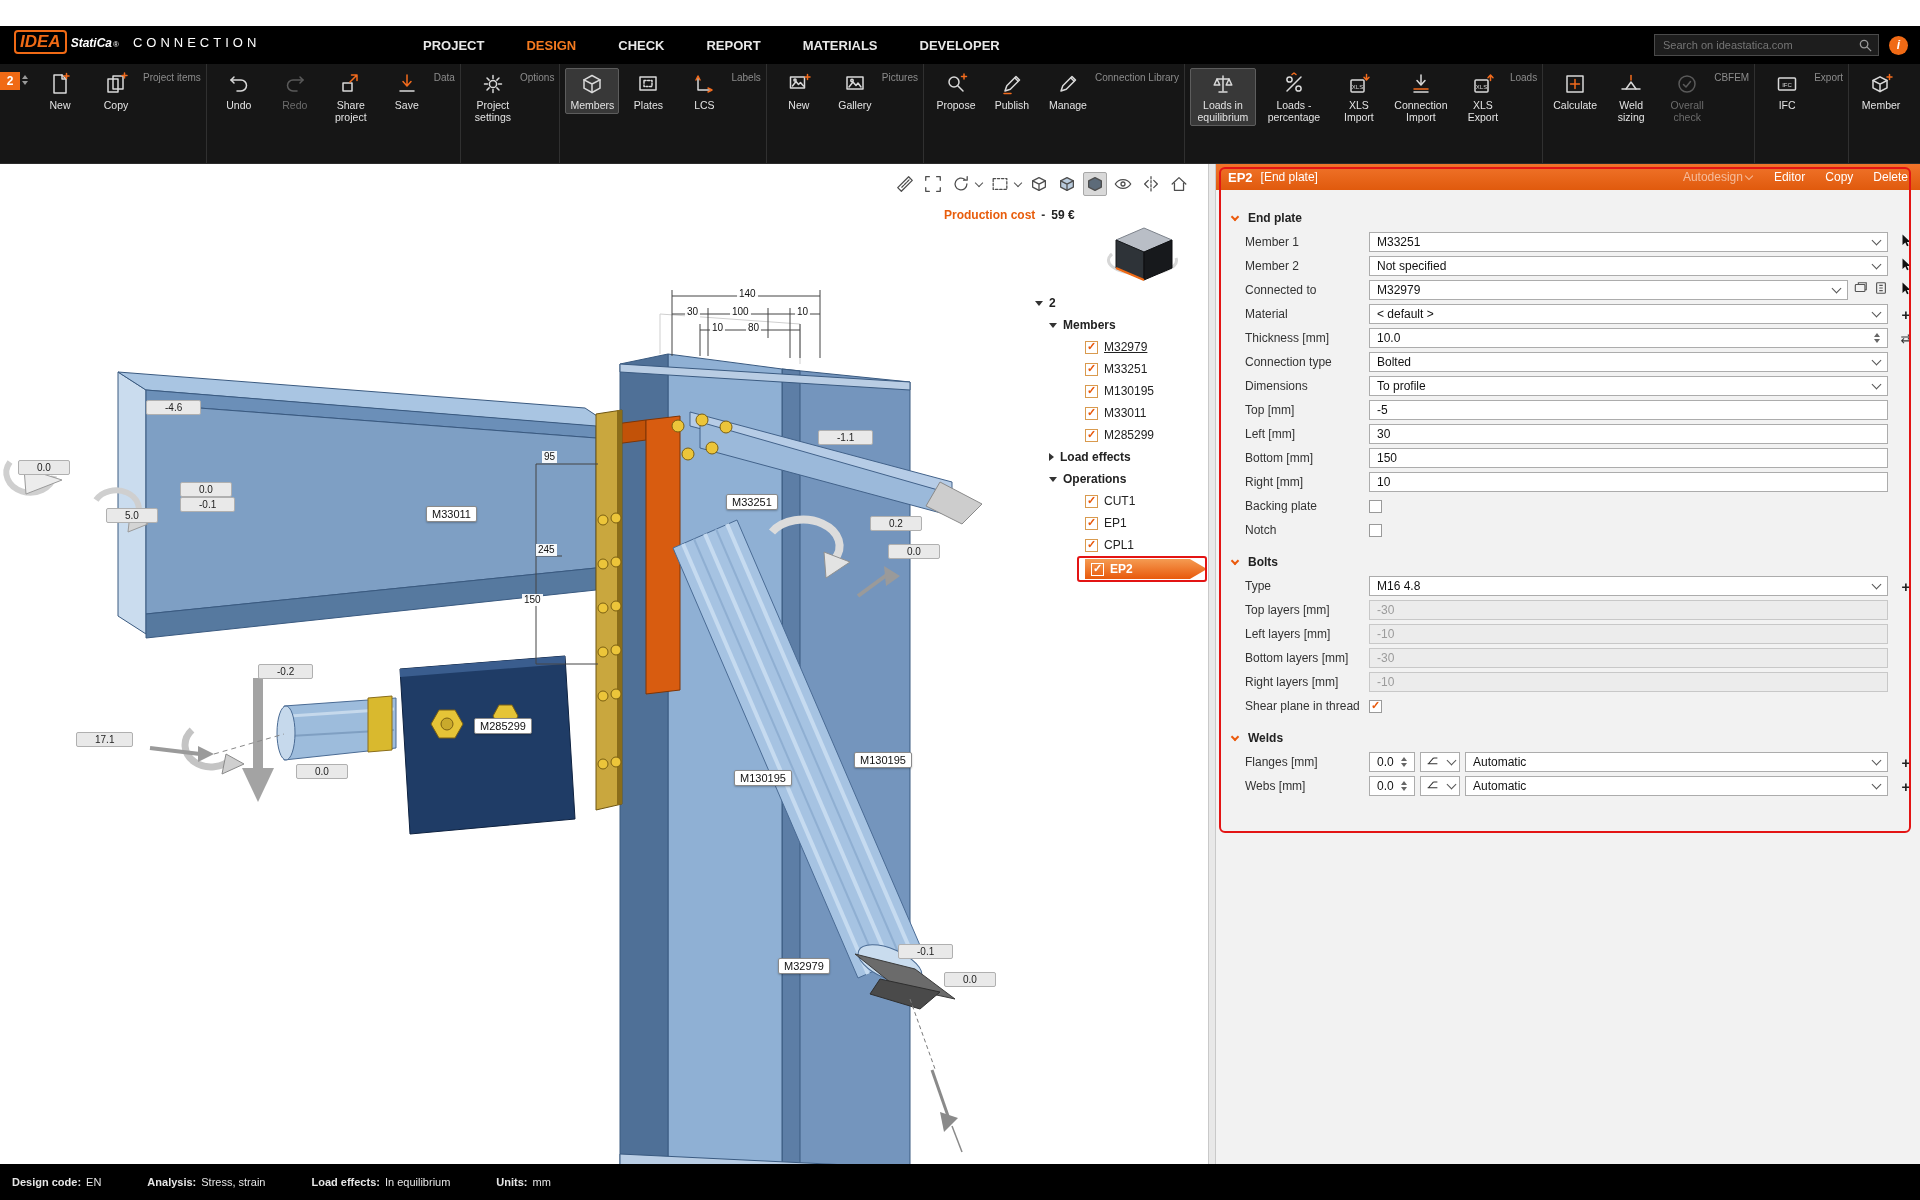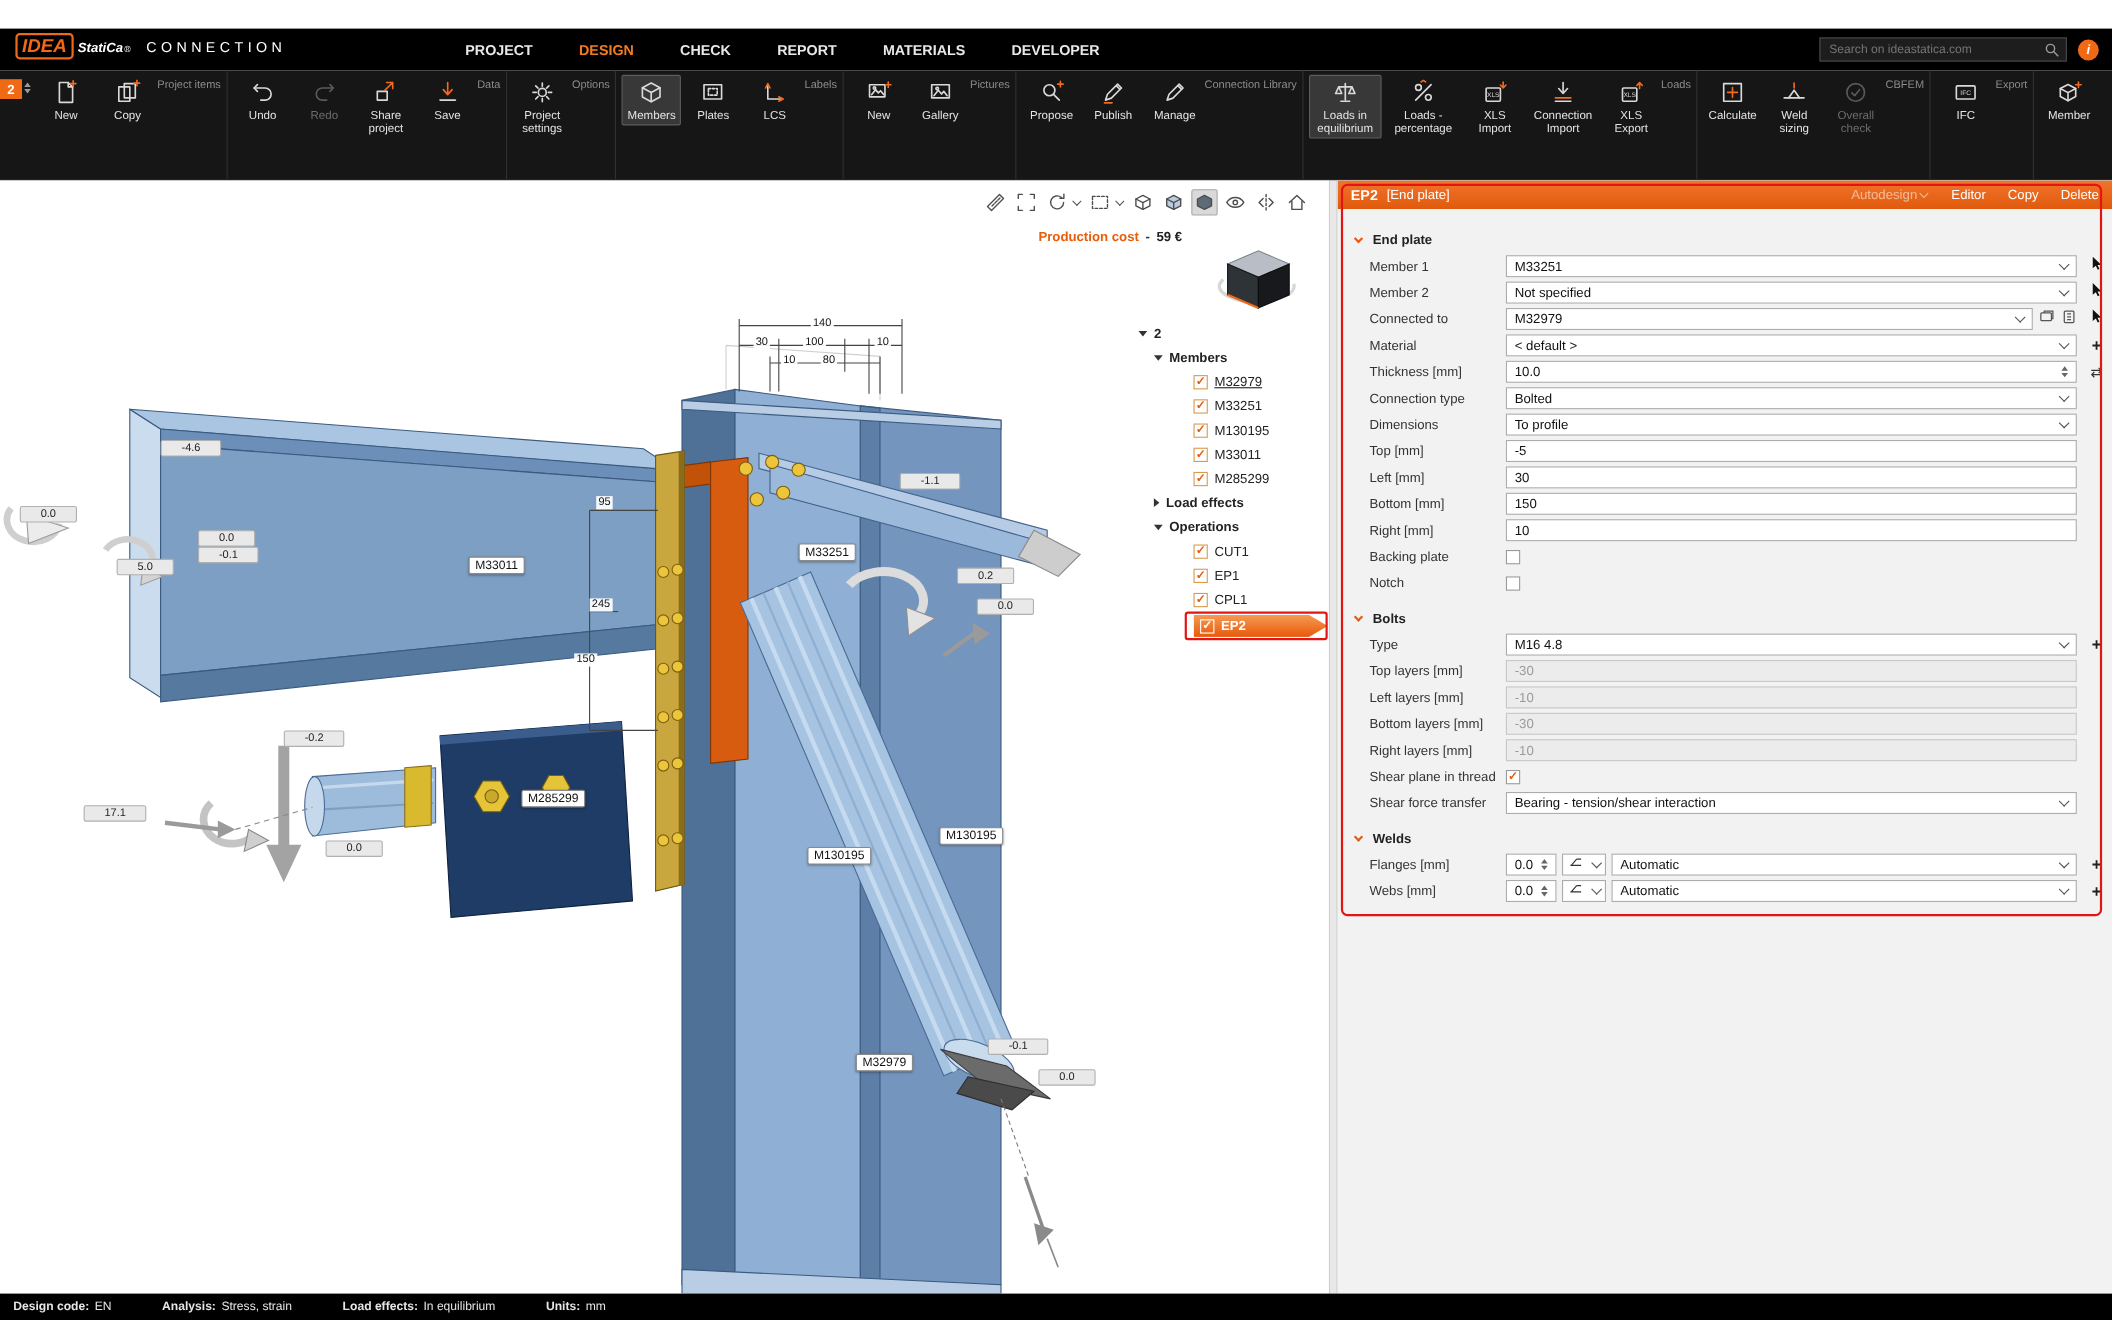"Shear force transfer" div.prow { html: <div> <div>Shear force transfer</div> <div> <div> <span>Bearing - tension/shear interaction</span> <span></span> </div> </div> <div></div> </div> -> none }
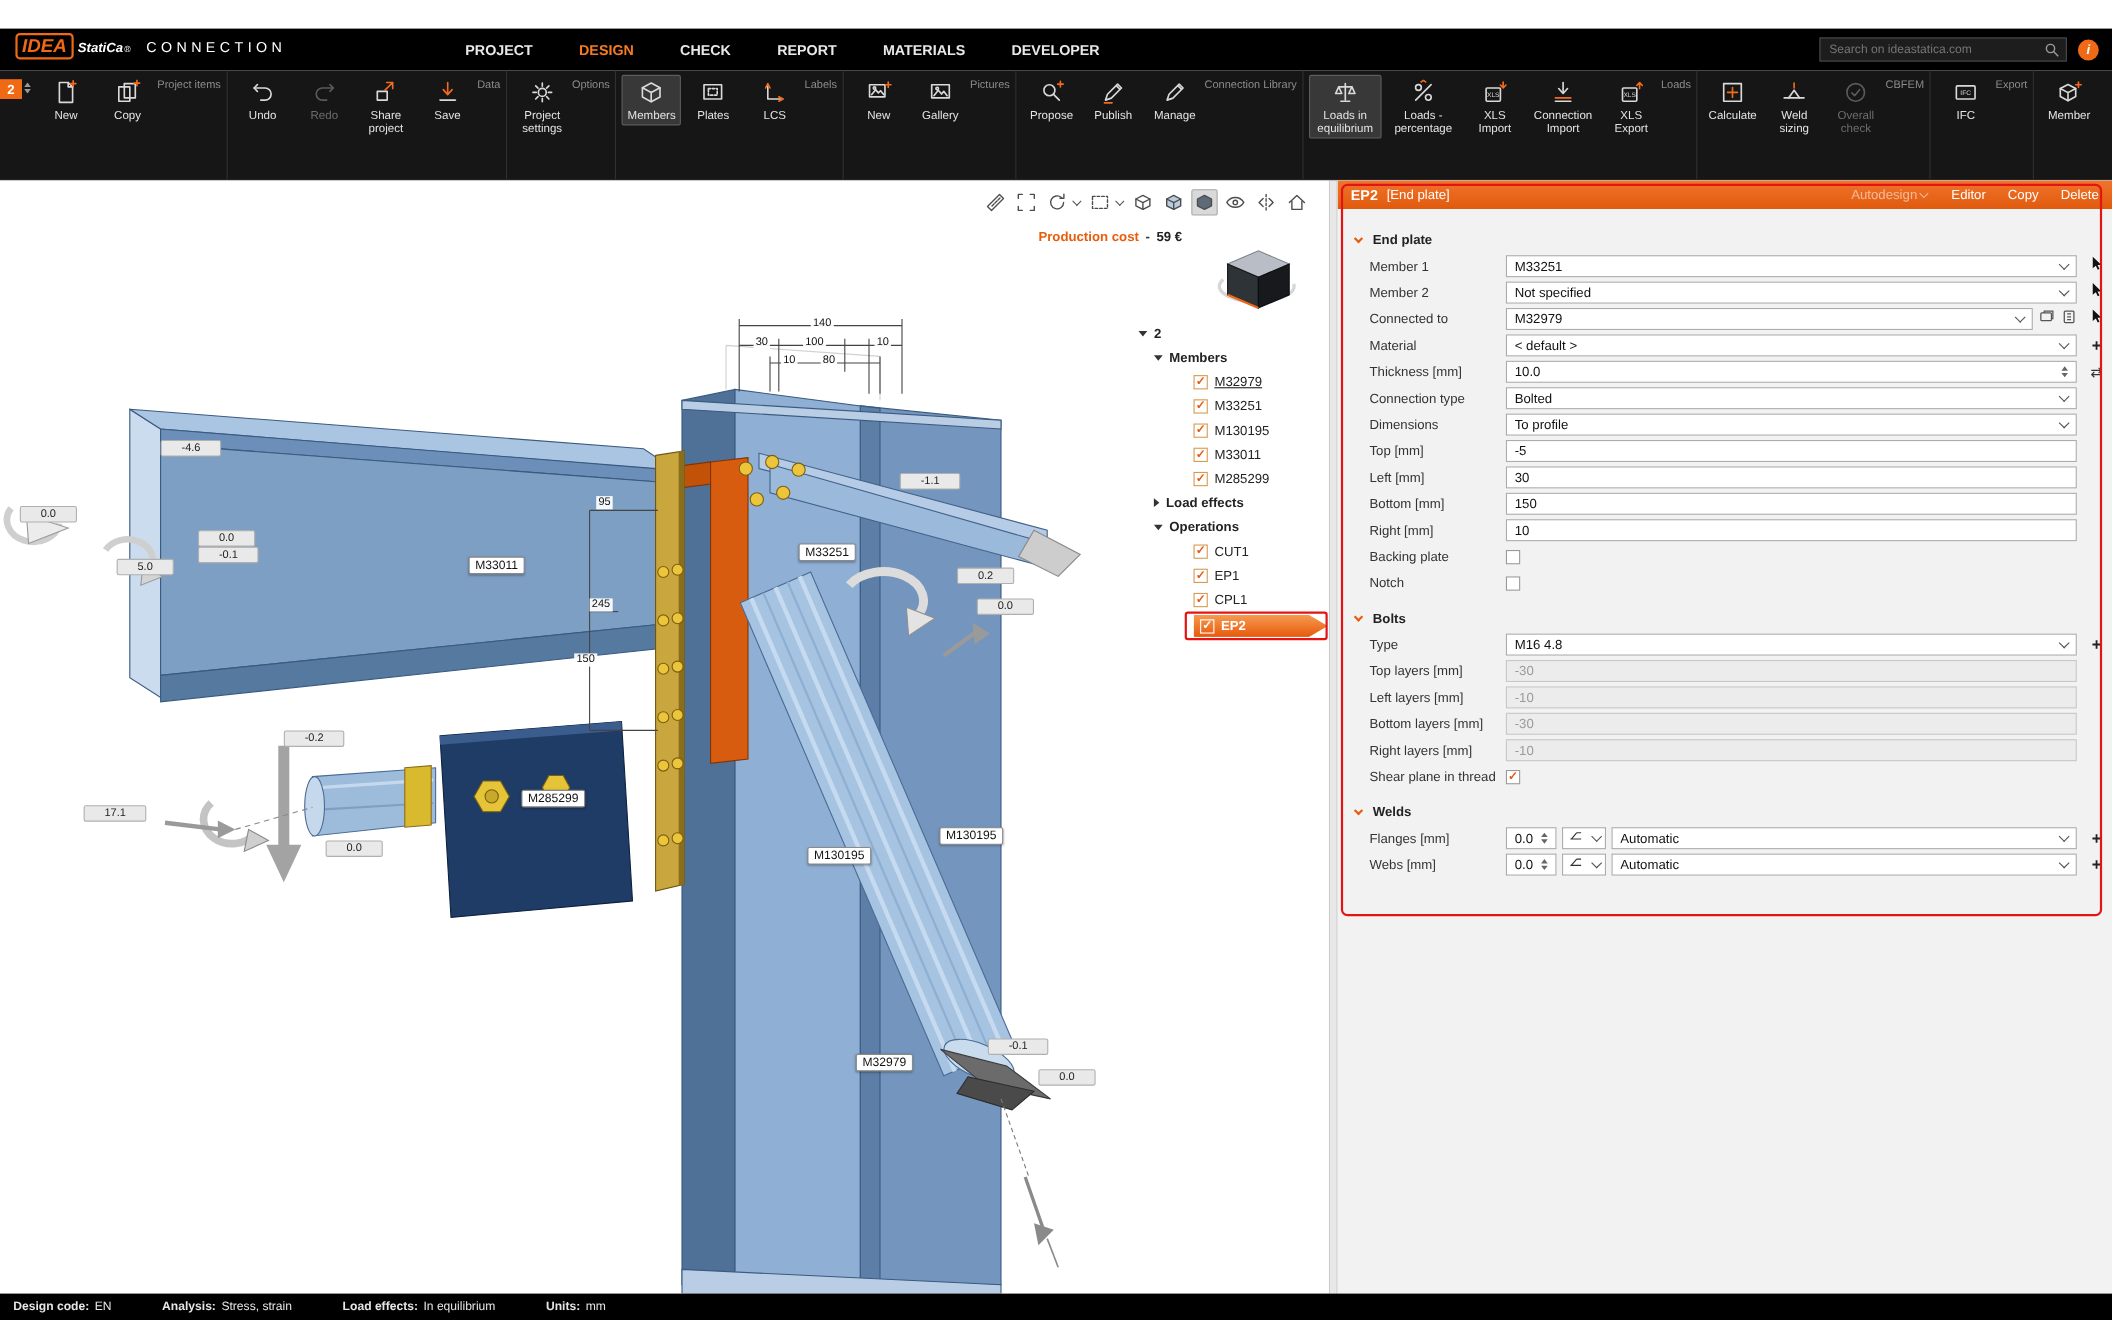"Design code:" .statusbar { height: 24px -> 36px }
